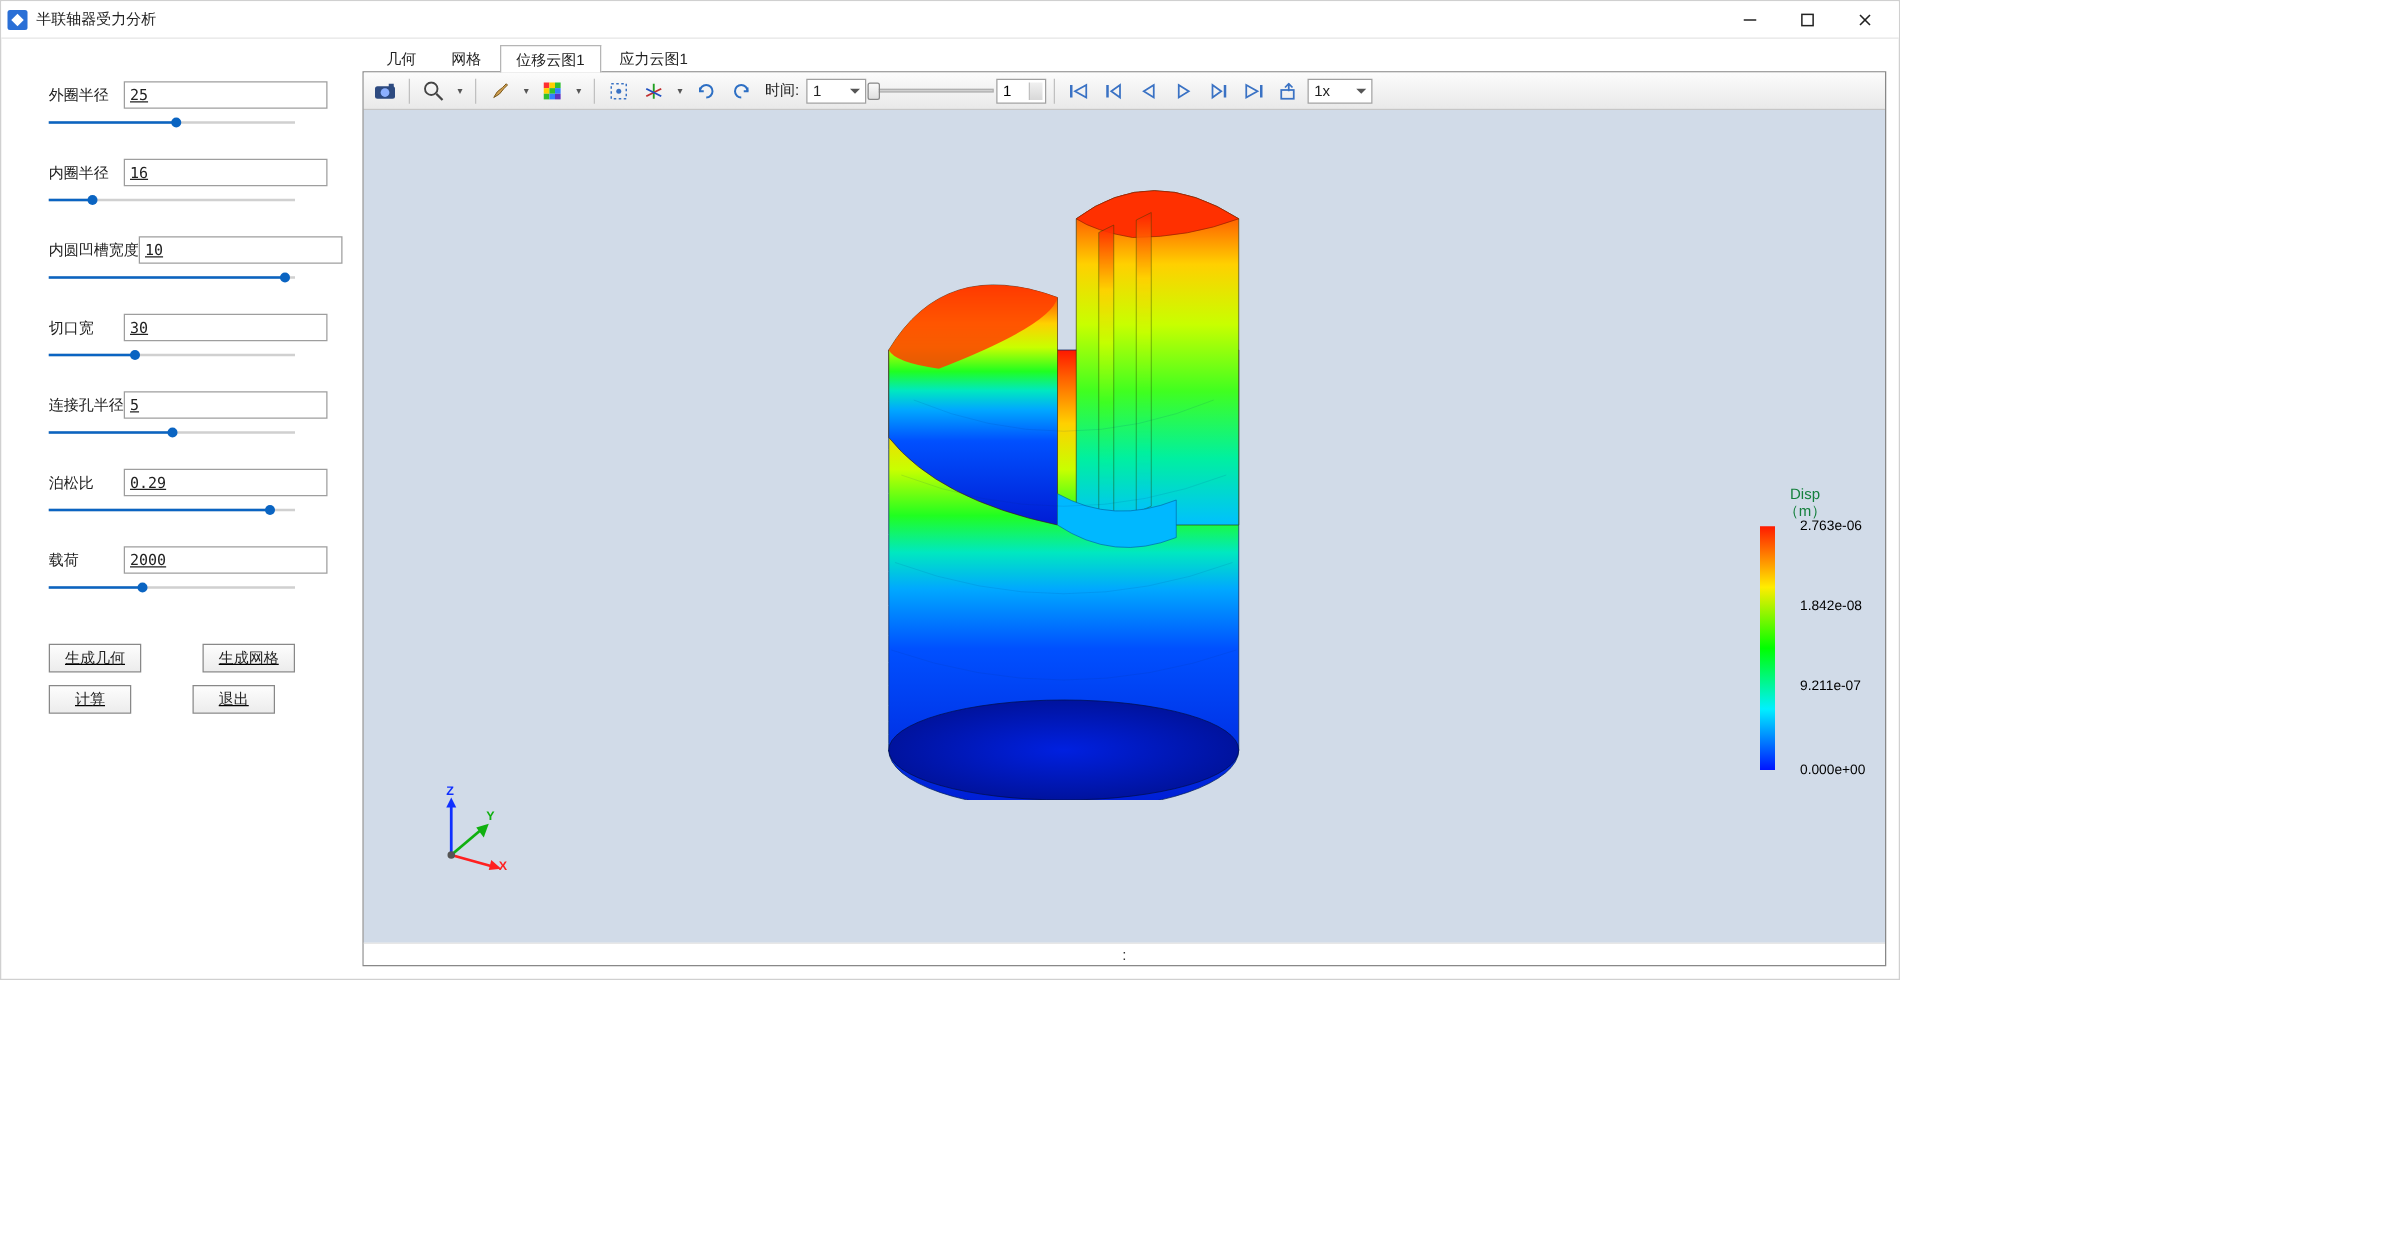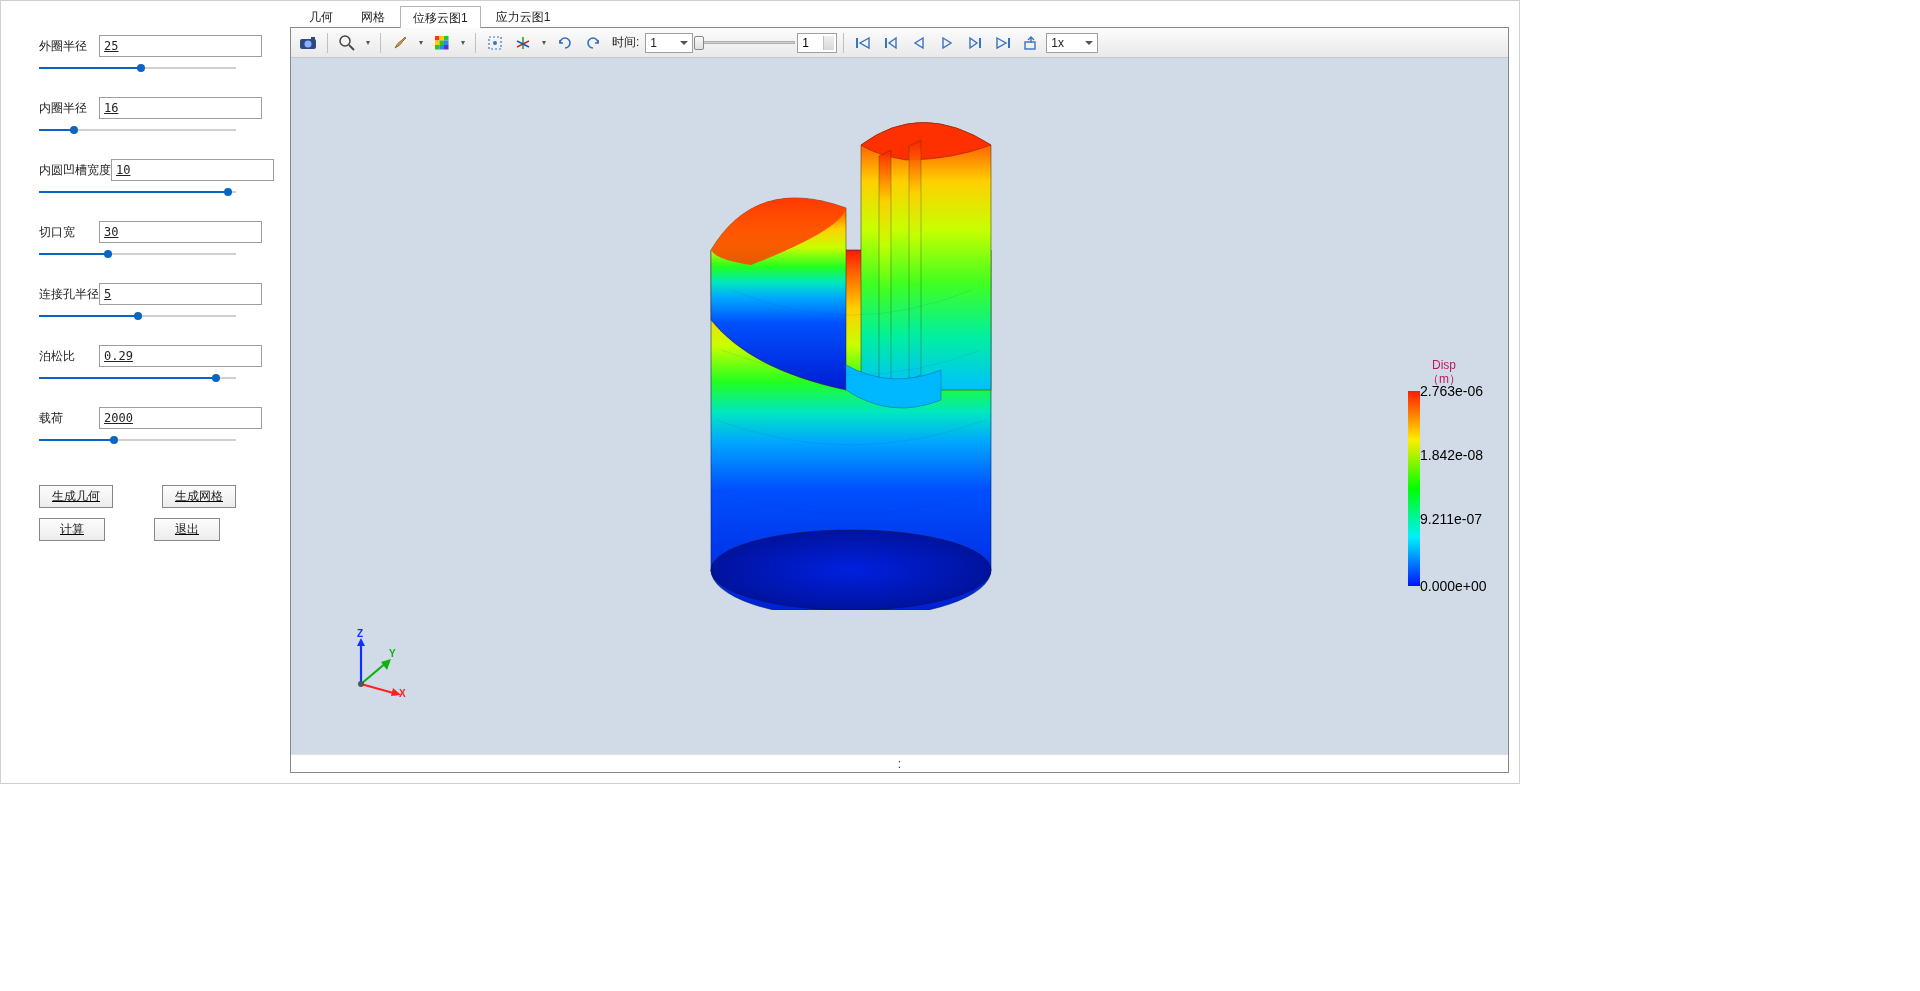"半联轴器受力分析" div.titlebar { html: none -> <div> <span> <svg> <rect></rect> <path></path> </svg> </span> <span>半联轴器受力分析</span> <span></span> <div> <svg> <line></line> </svg> </div> <div> <svg> <rect></rect> </svg> </div> <div> <svg> <line></line> <line></line> </svg> </div> </div> }
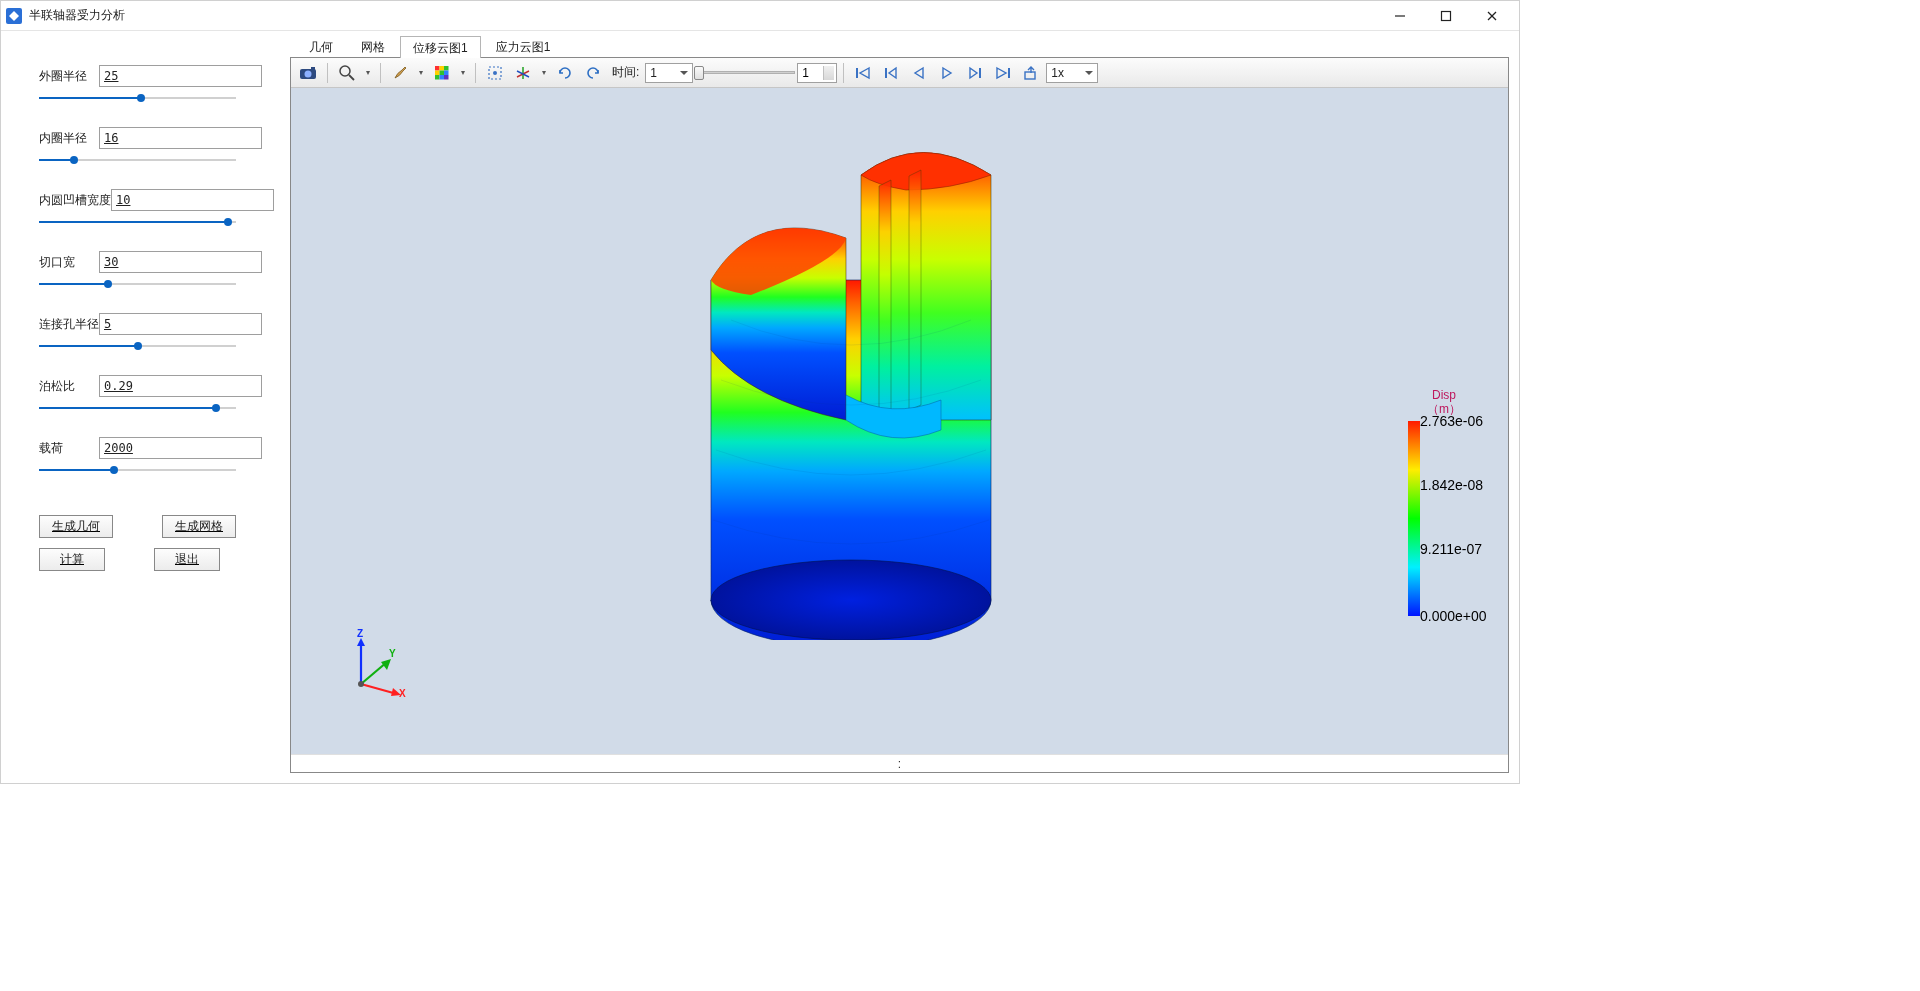"Disp" .legend-title { color: #be185d -> #15803d }
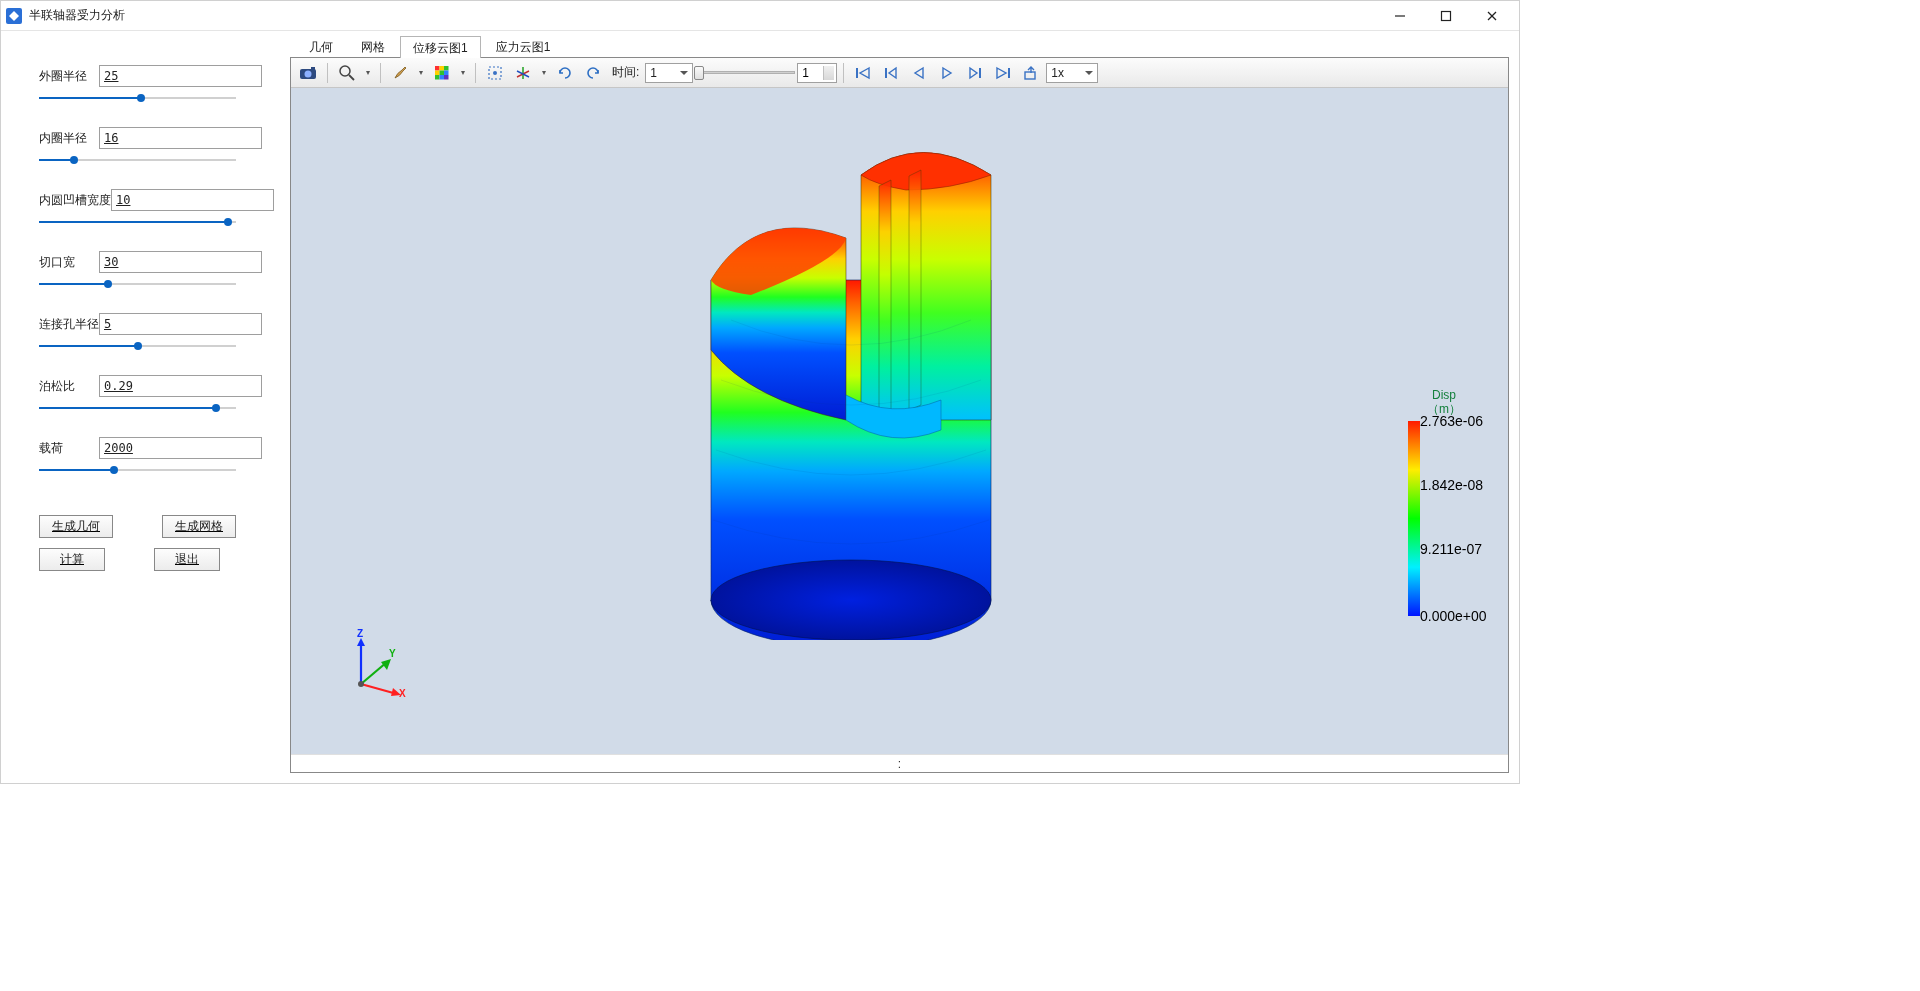"2.763e-06" .legend-ticks span { font-size: 14px -> 11px; left: 0 -> 20px }
